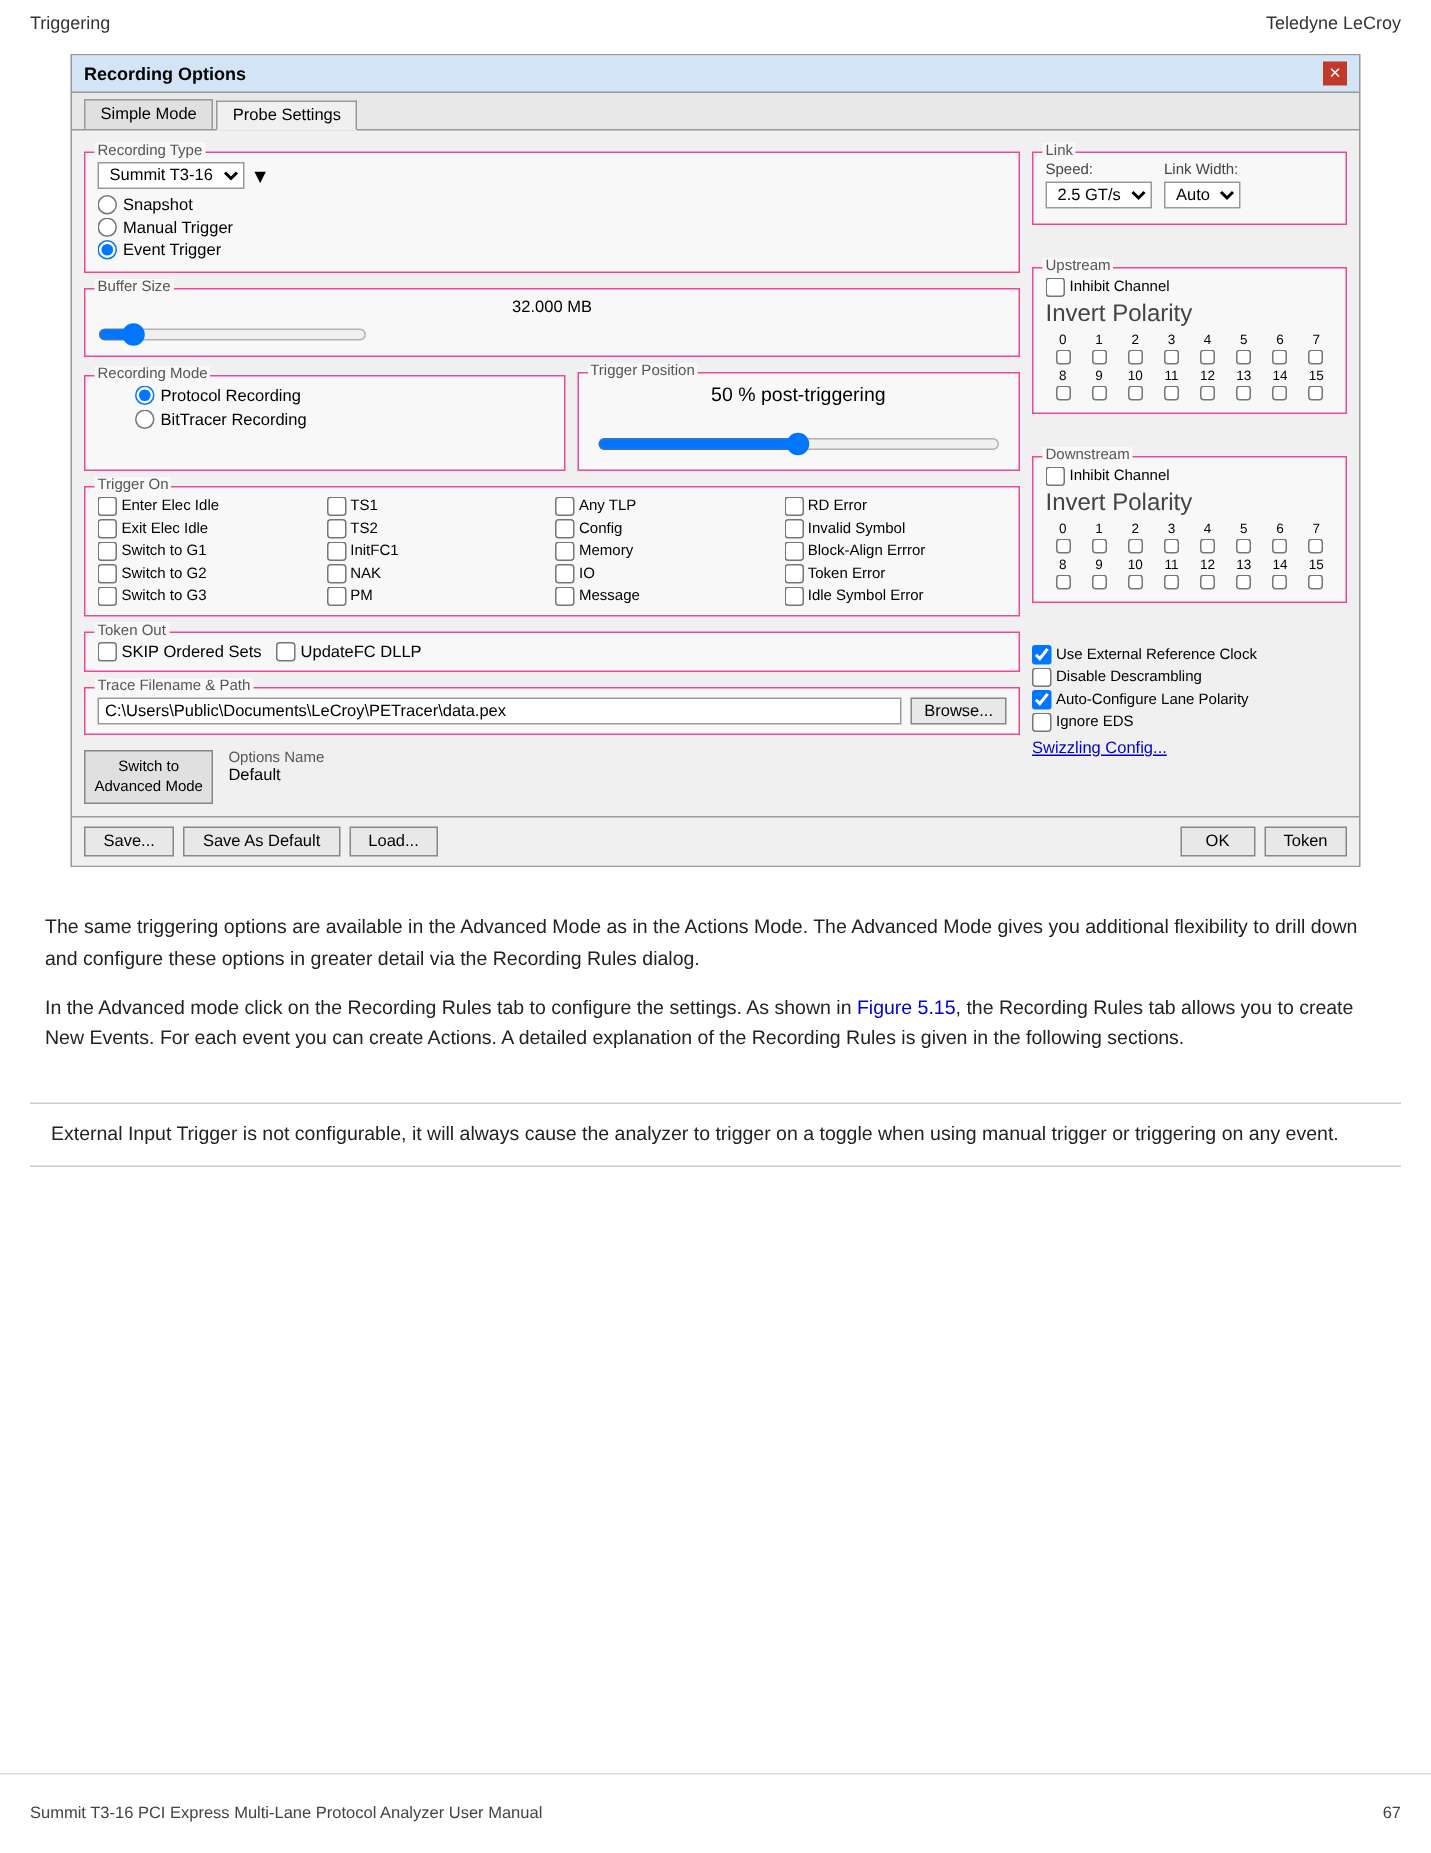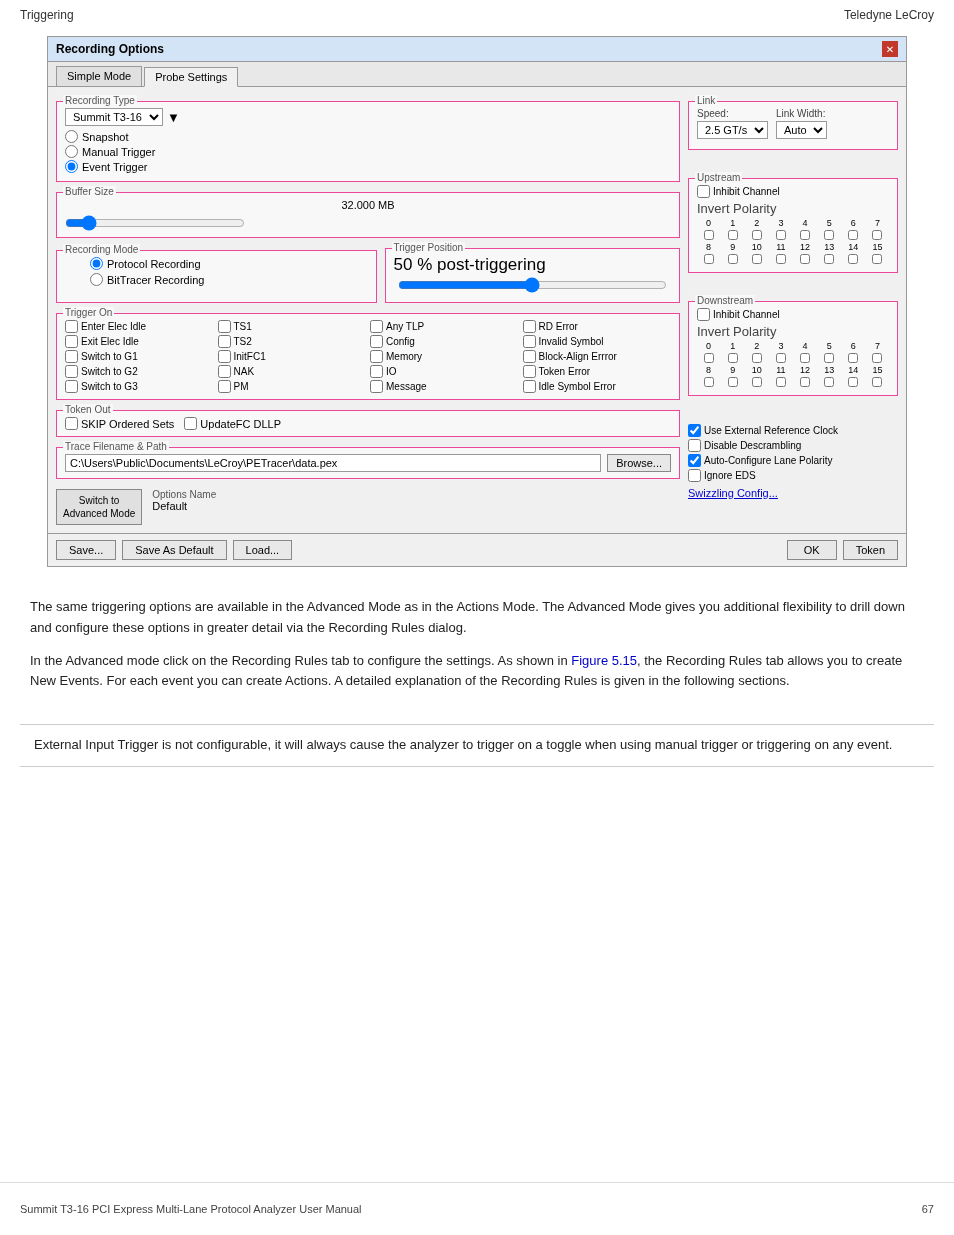"Invert Polarity" .invert-label { font-size: 13px -> 16px }
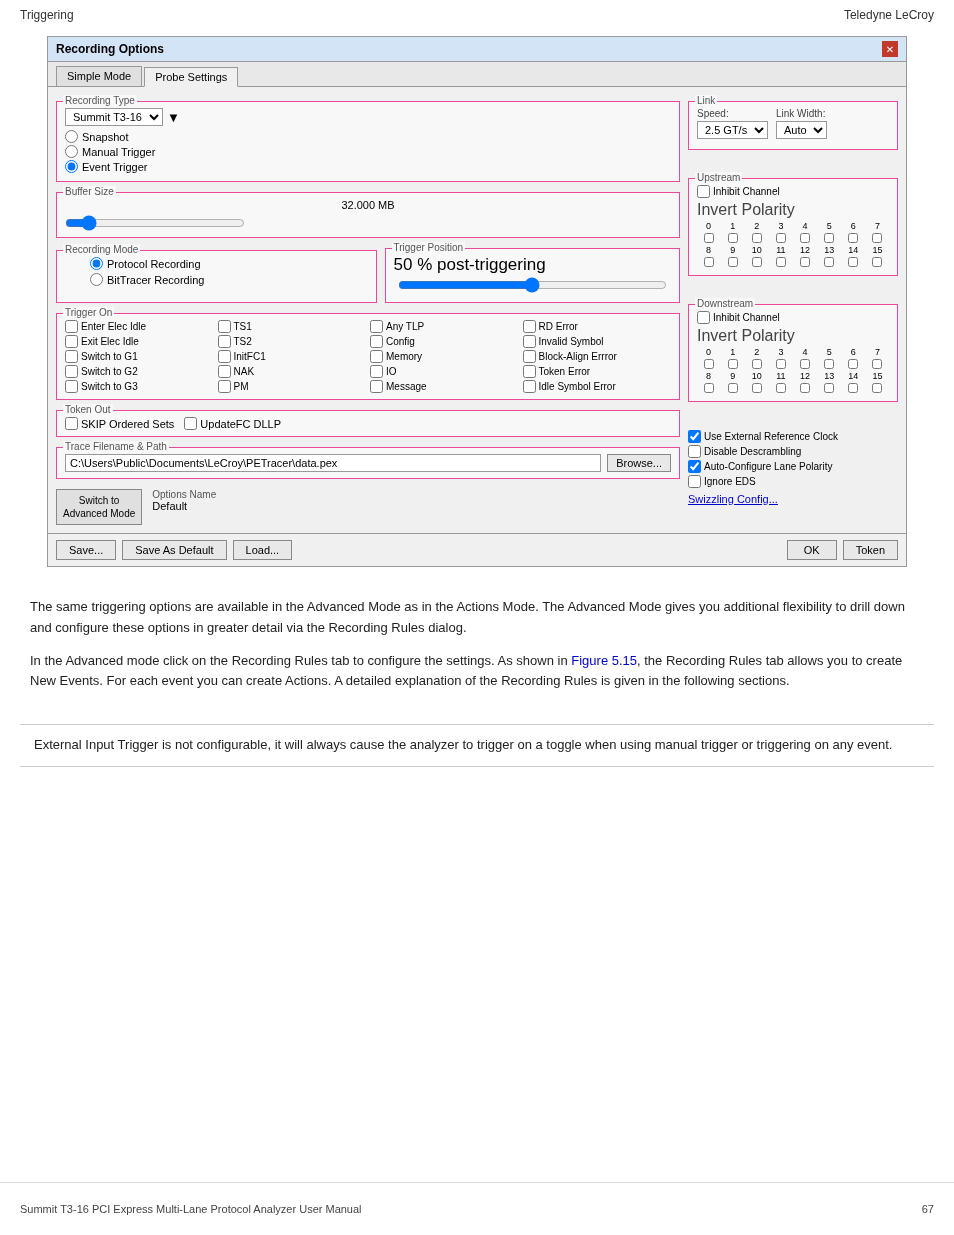"50 % post-triggering" .trigger-pos-value { font-size: 17px -> 13px; margin-bottom: 2px -> 18px; text-align: none -> center }
